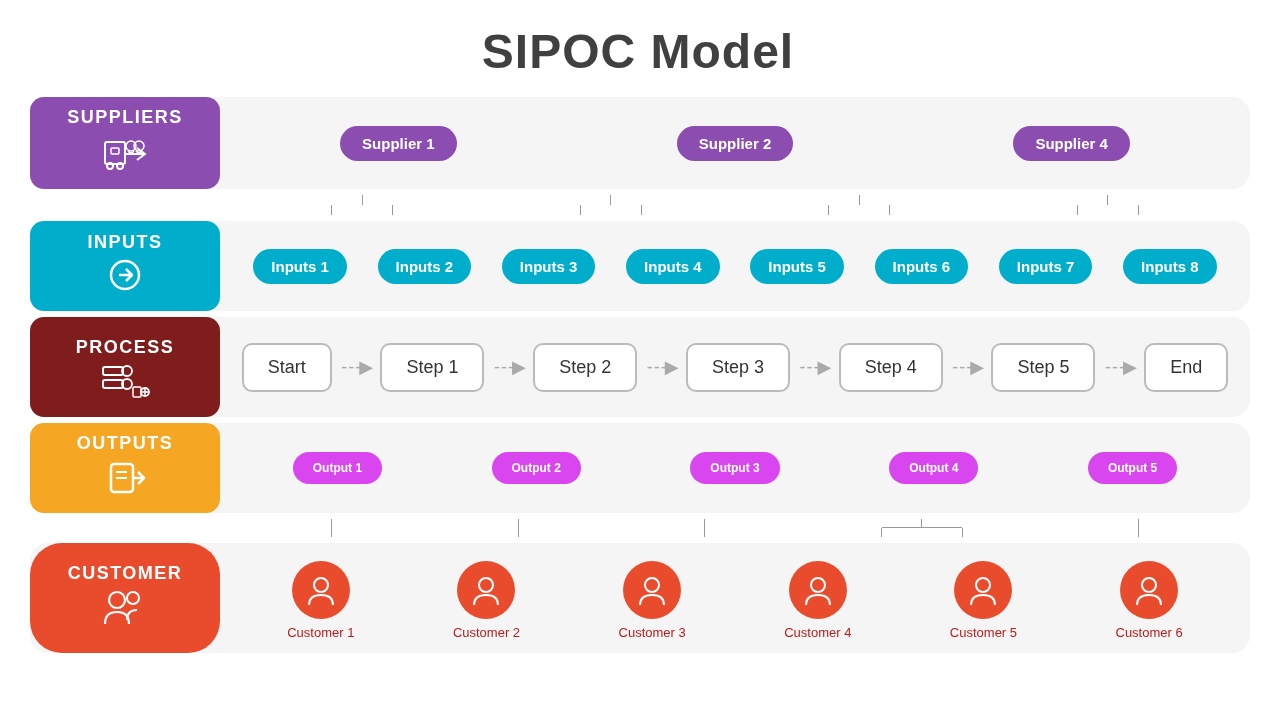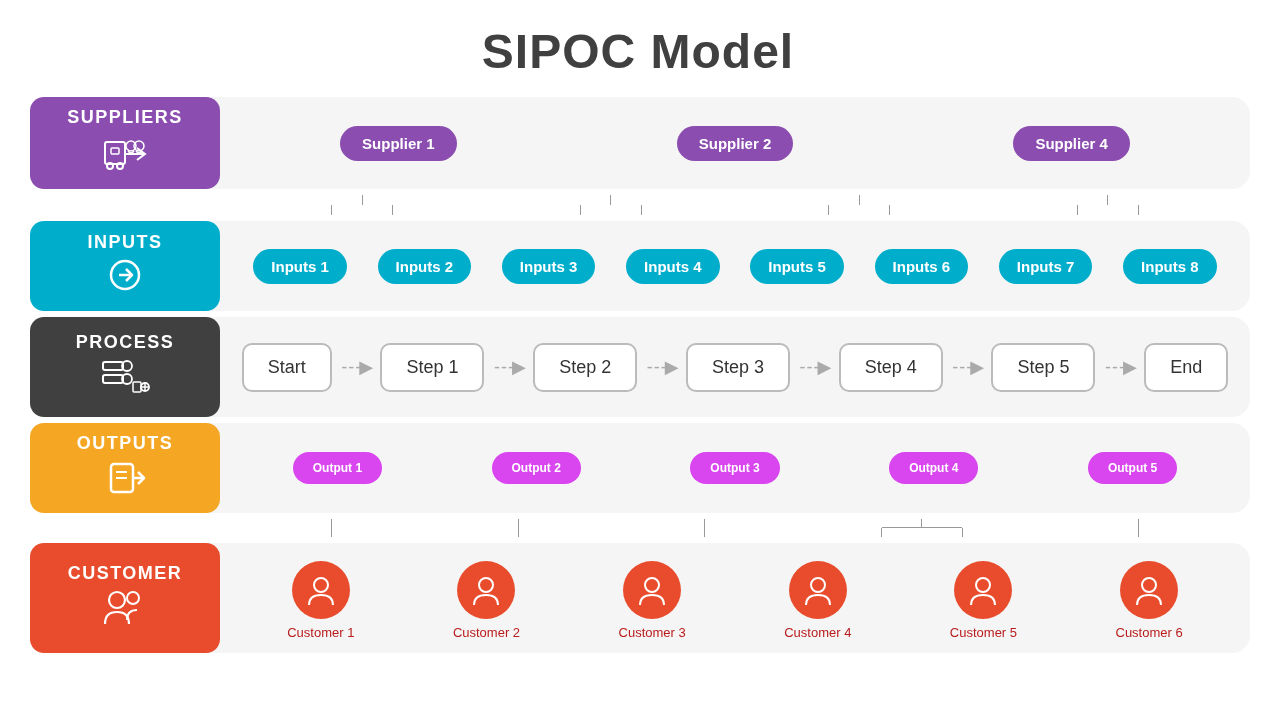"PROCESS" .process-label { background: #404040 -> #7f1d1d; justify-content: none -> flex-end }
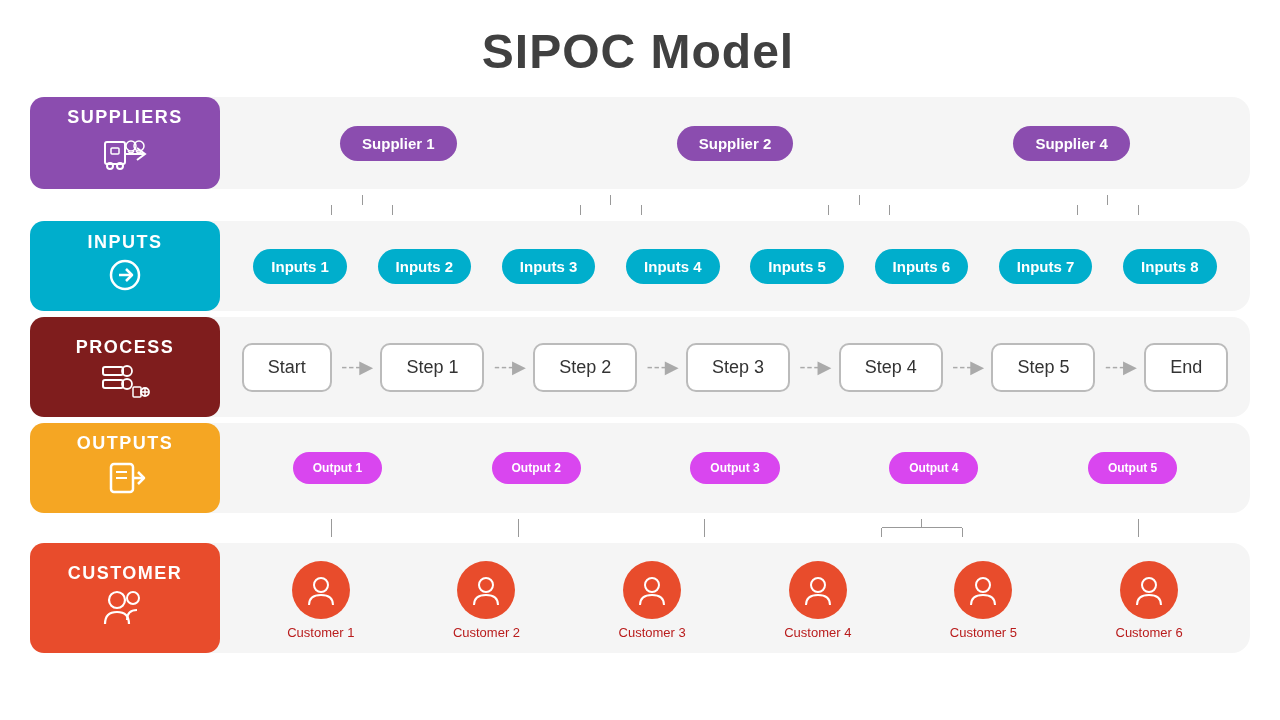"CUSTOMER" .customer-label { border-radius: none -> 32px }
